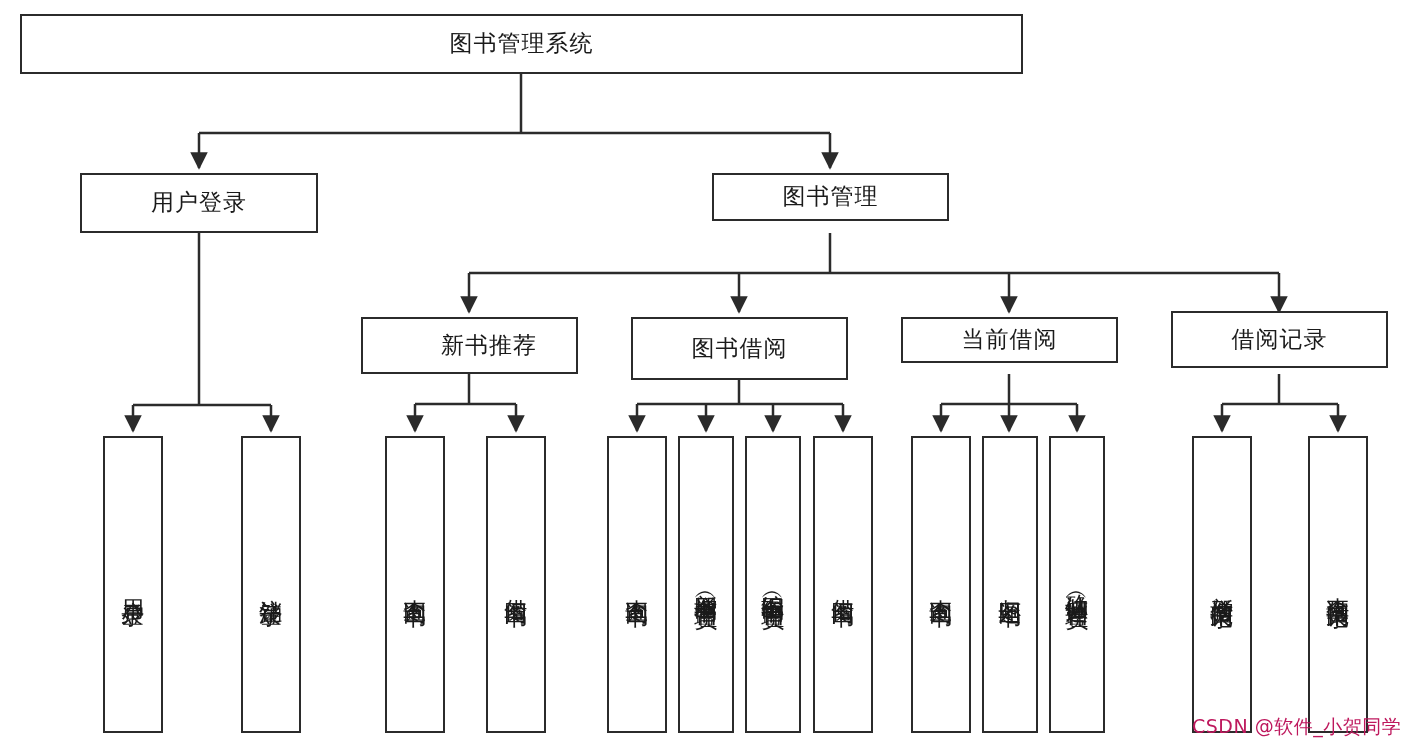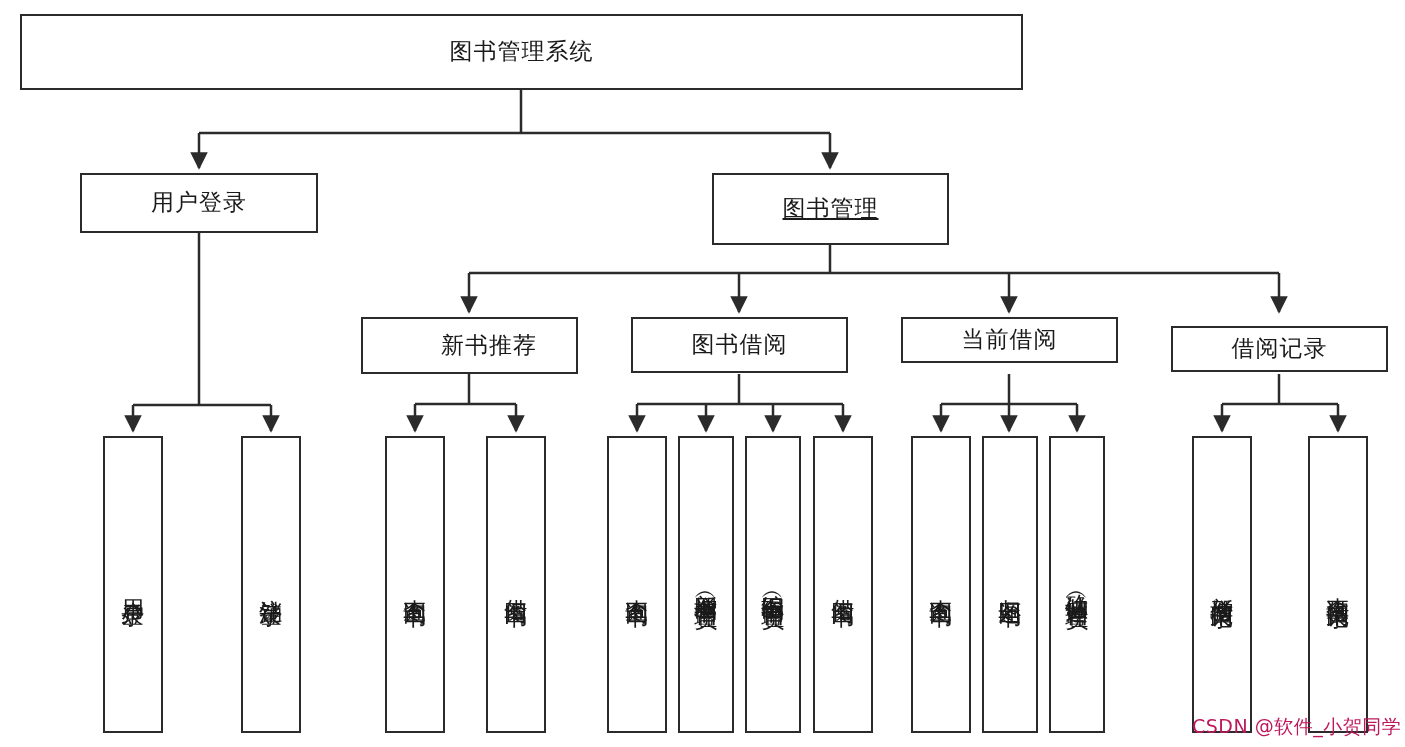"图书管理系统" div.node { height: 76px -> 60px }
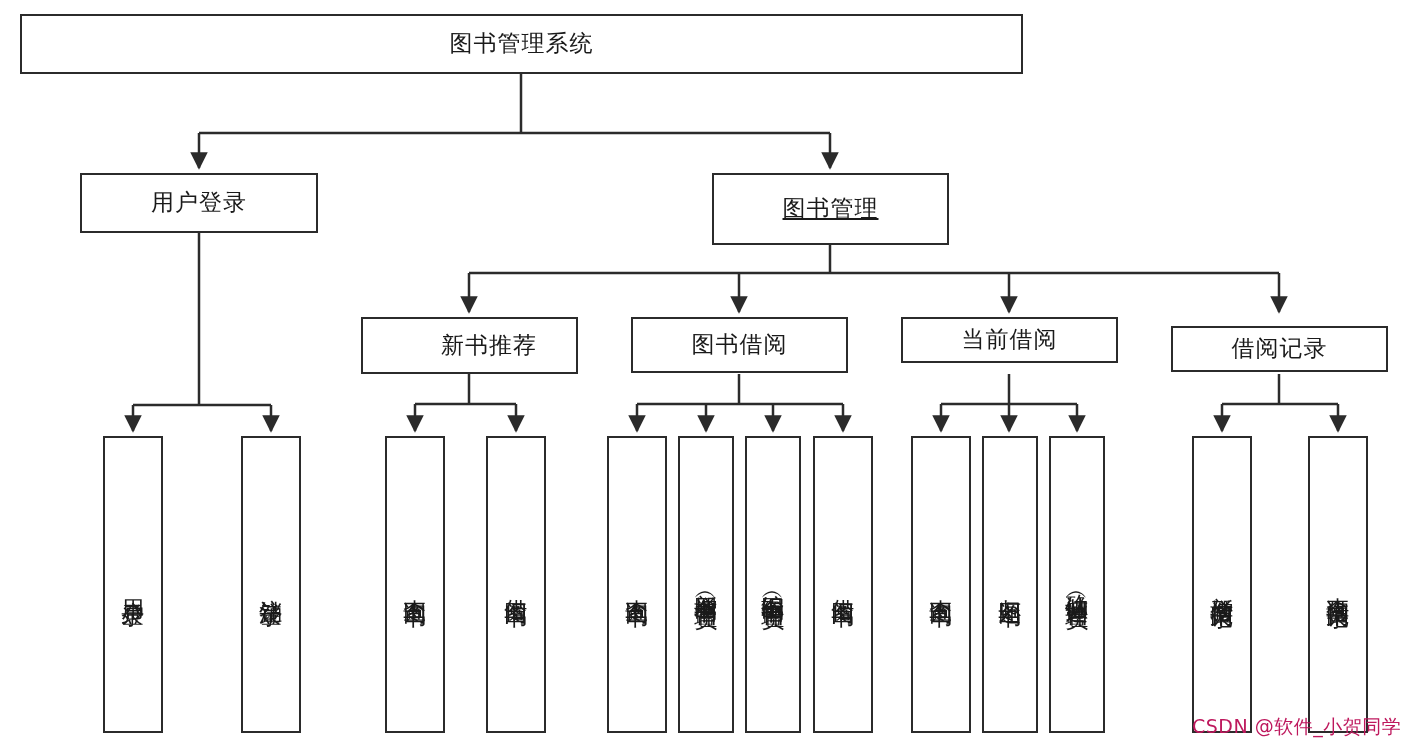"图书管理" div.node { height: 72px -> 48px; text-decoration: underline -> none }
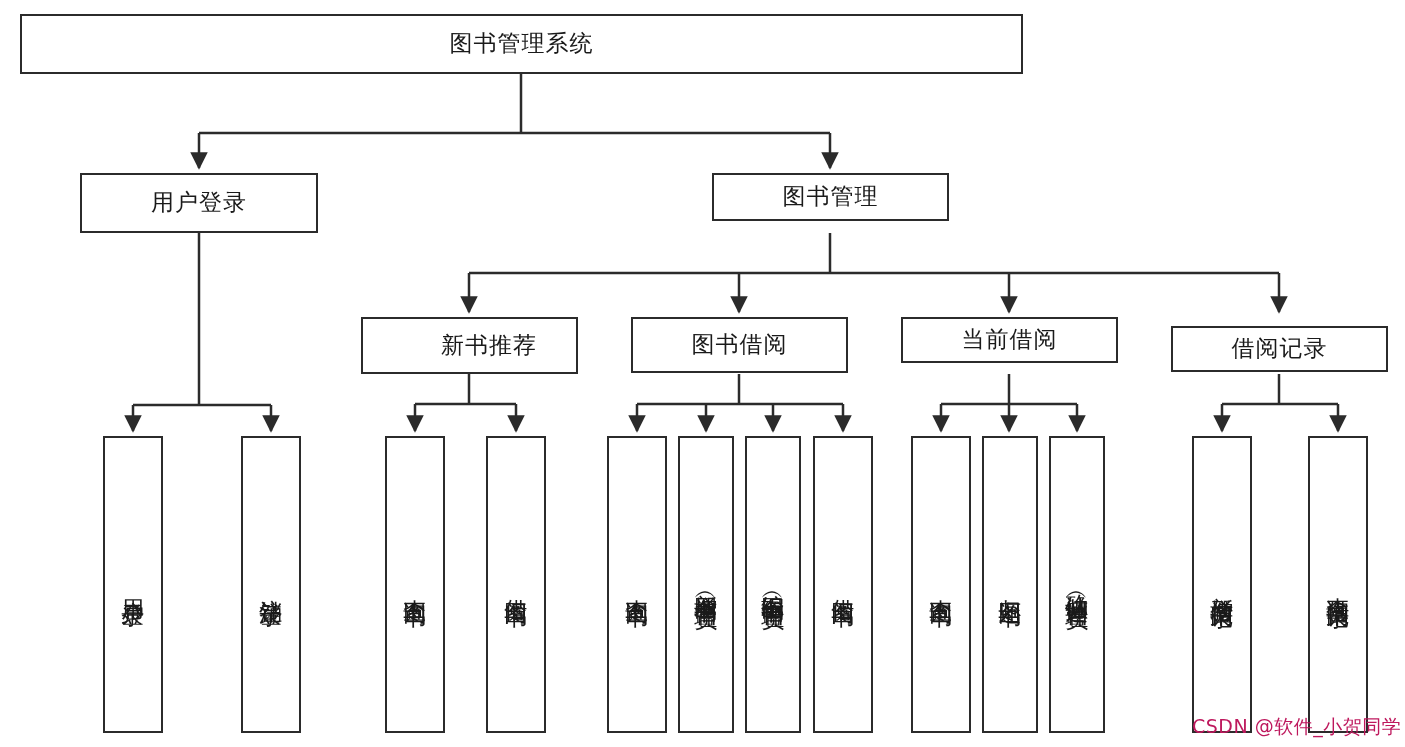"图书借阅" div.node { height: 56px -> 63px }
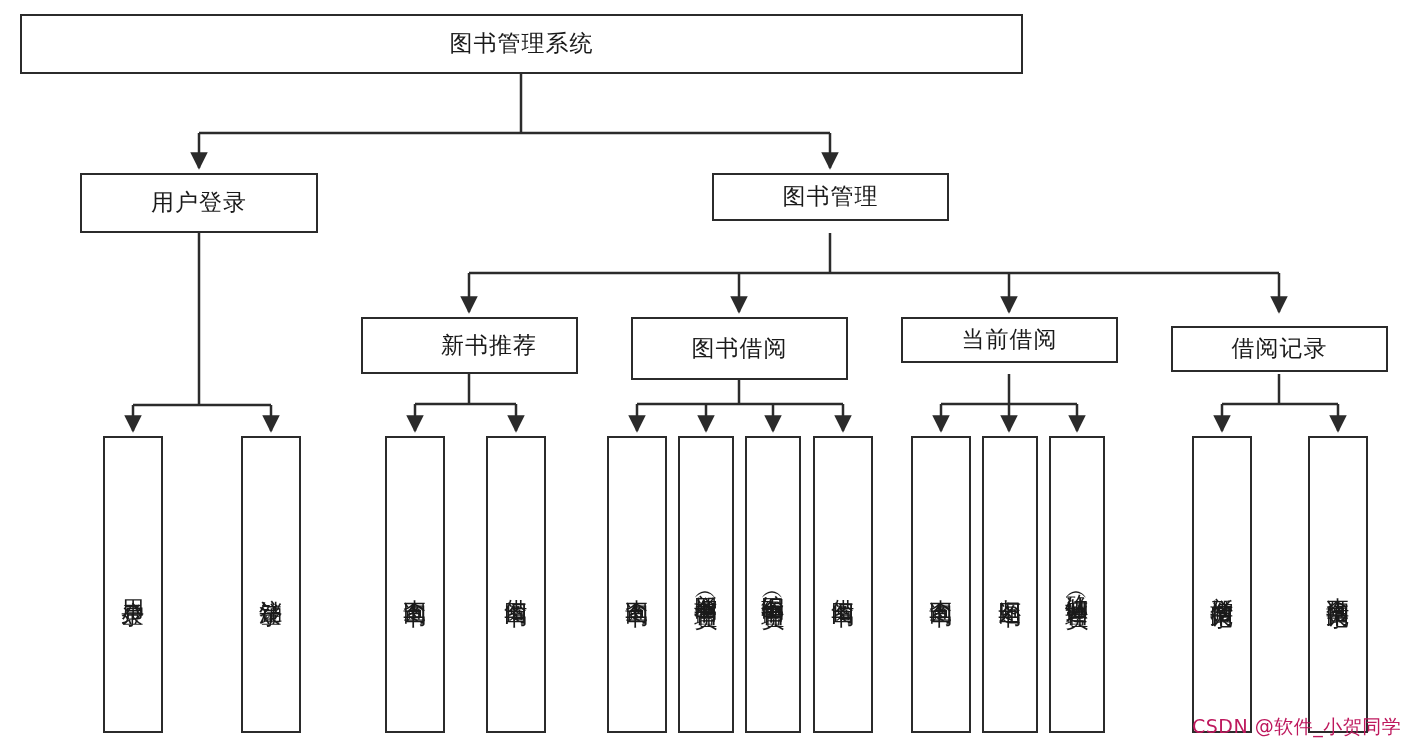"借阅记录" div.node { height: 46px -> 57px; top: 326px -> 311px }
